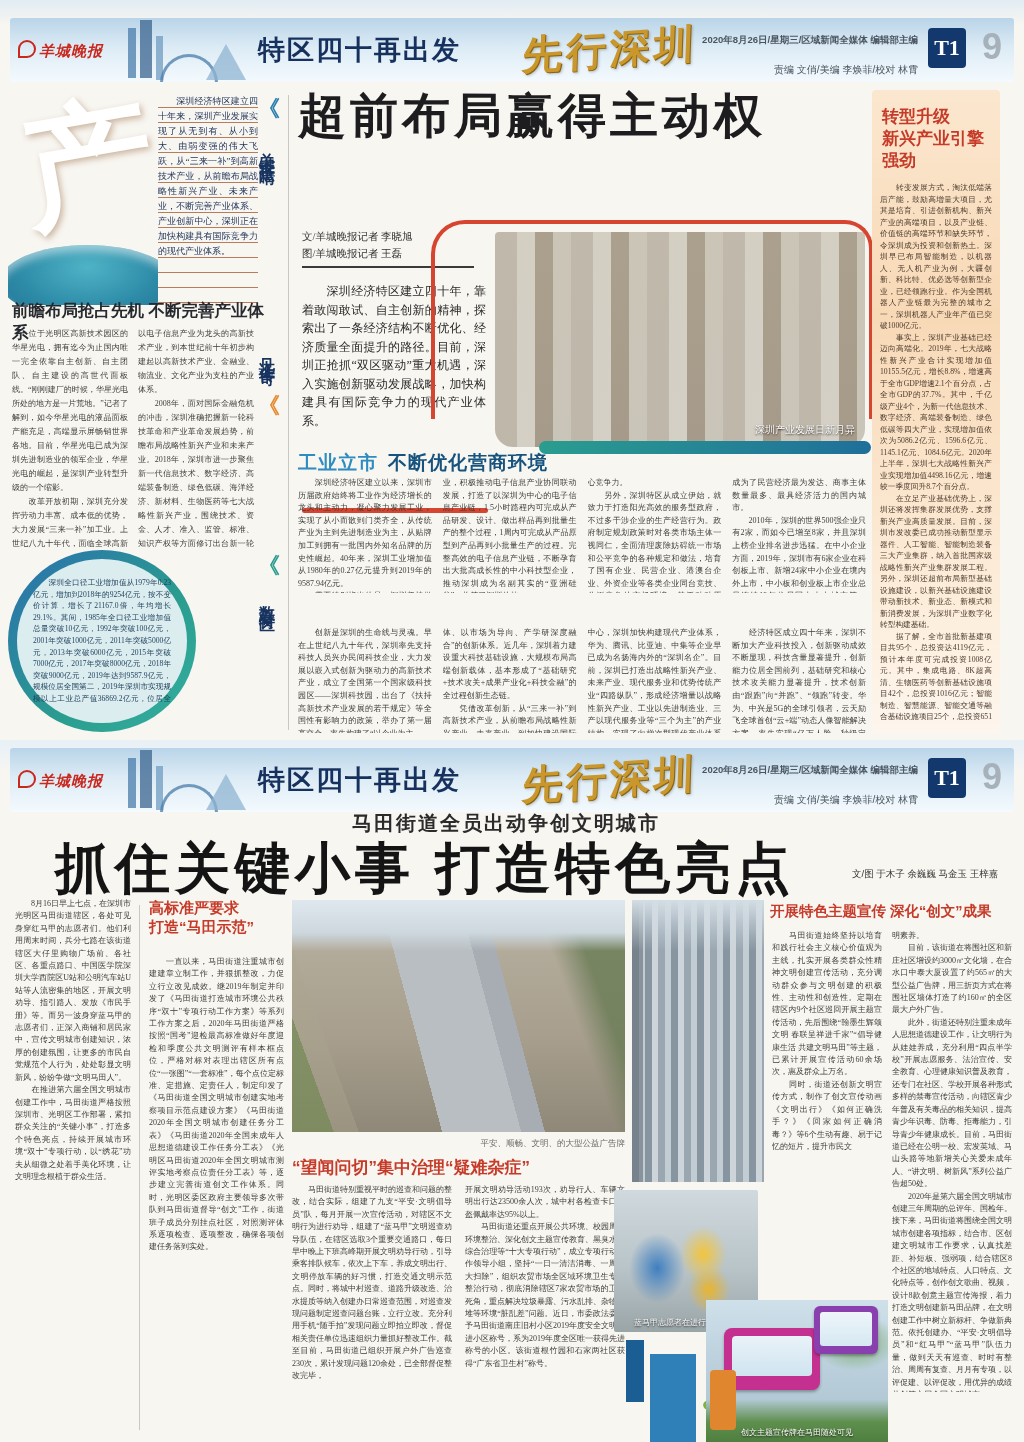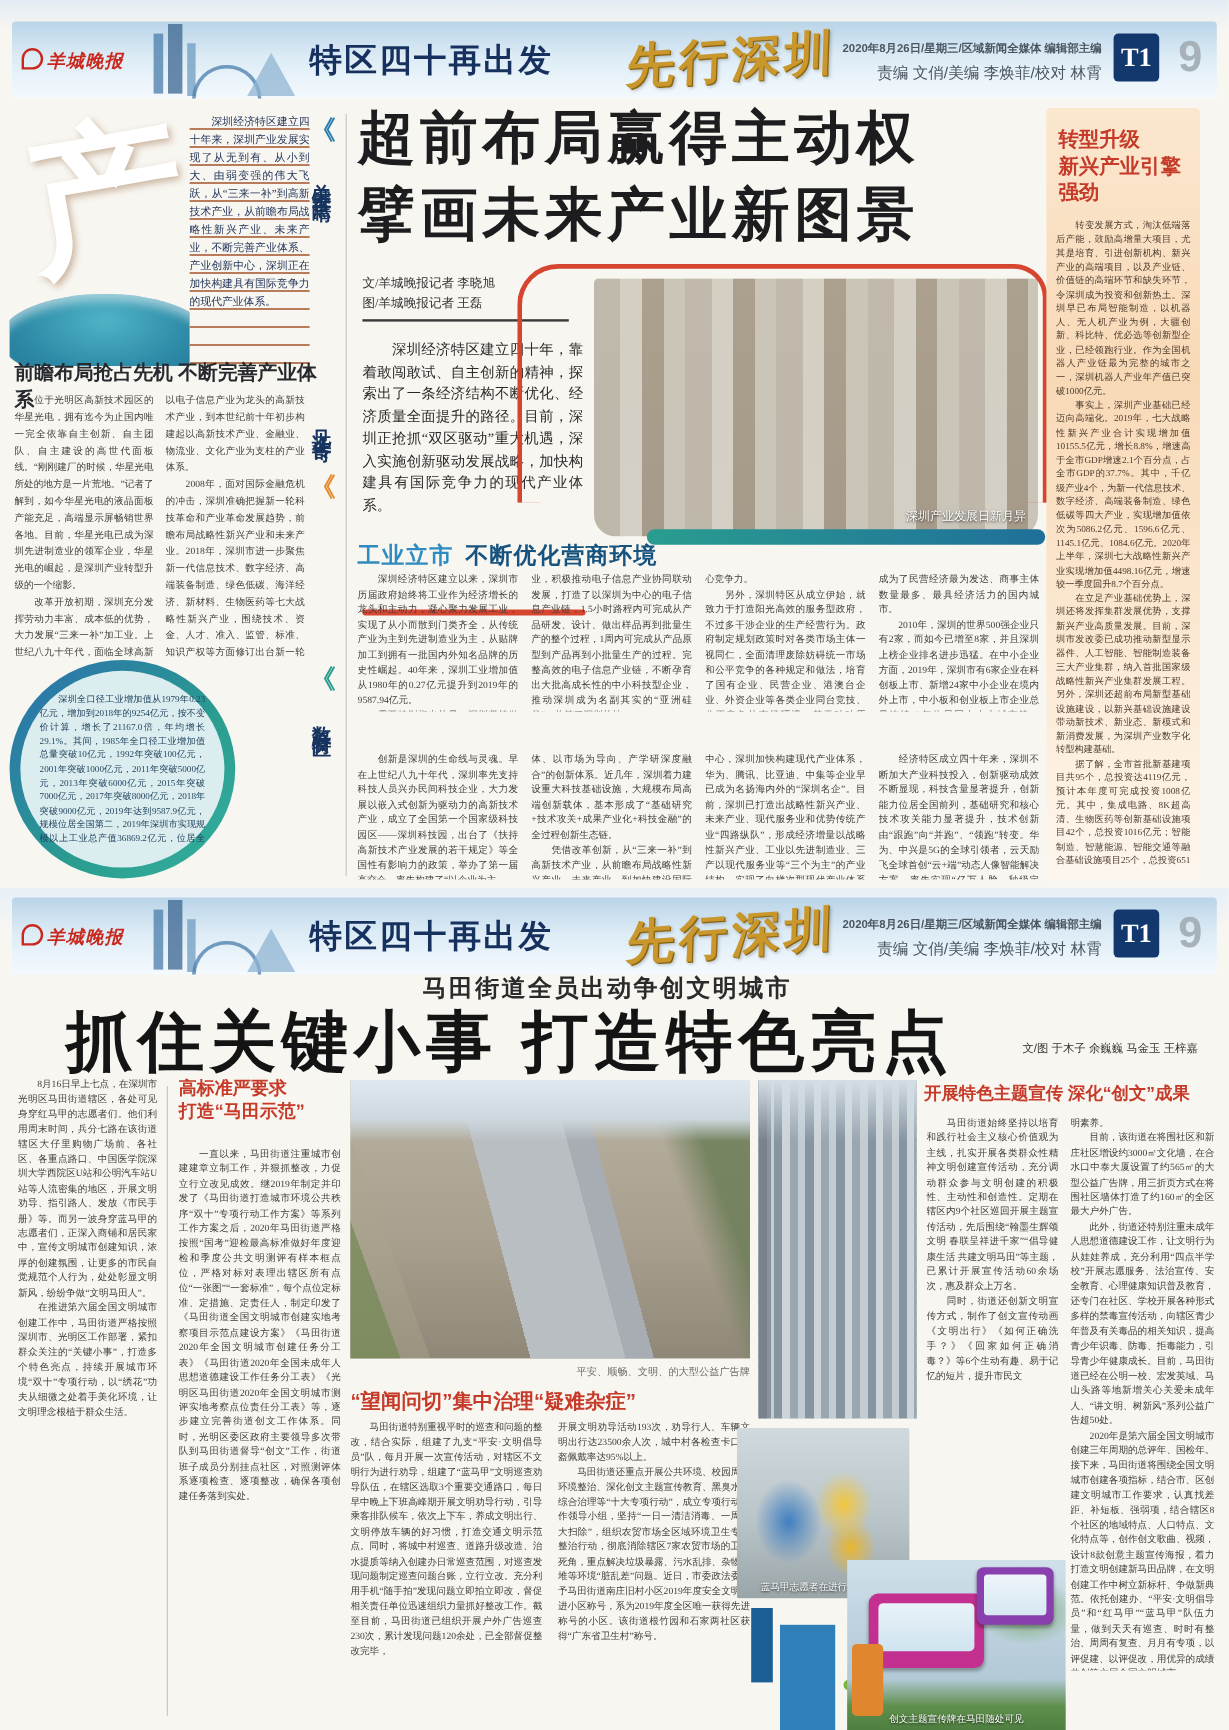"责编 文俏/美编 李焕菲/校对 林霄" .hdr-meta .l2 { font-size: 13px -> 10px; margin-top: 5px -> 16px }
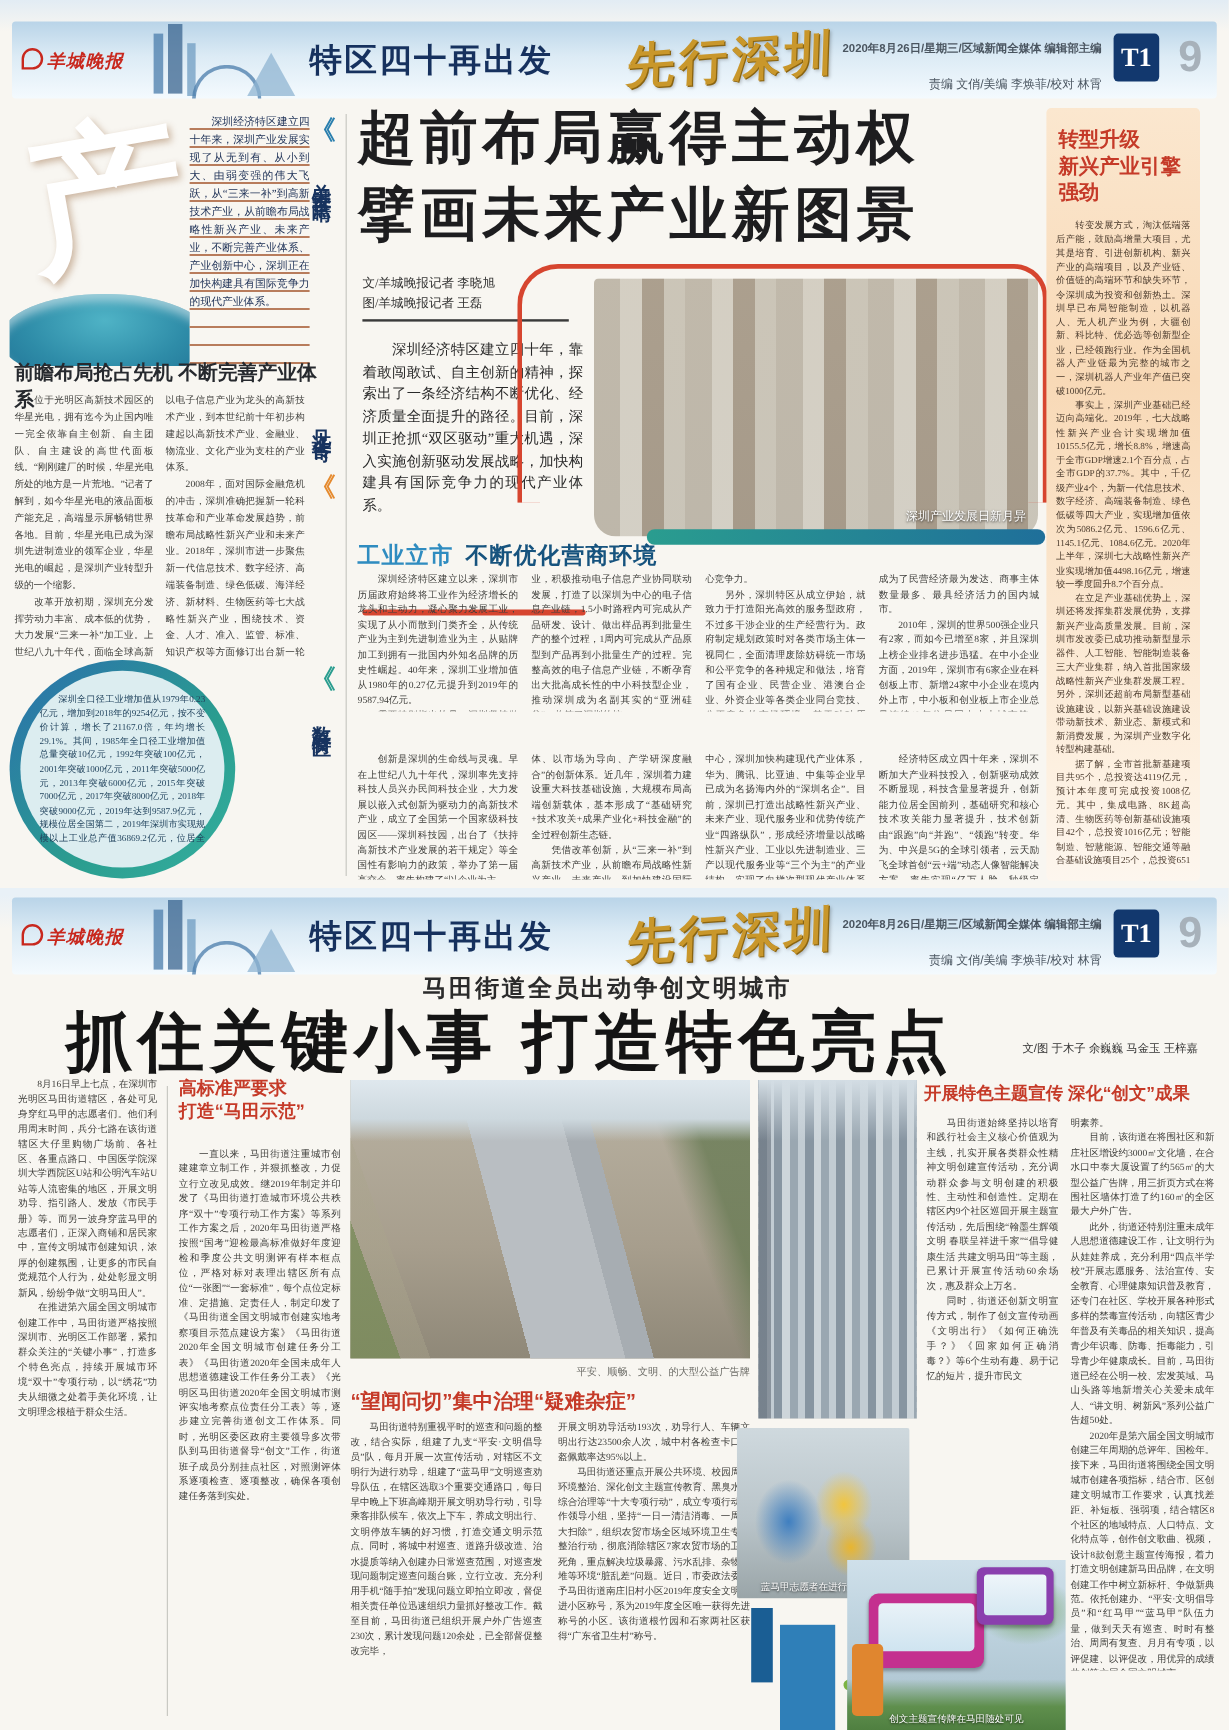"擘画未来产业新图景" div { html: <div>擘画未来产业新图景</div> -> none }
